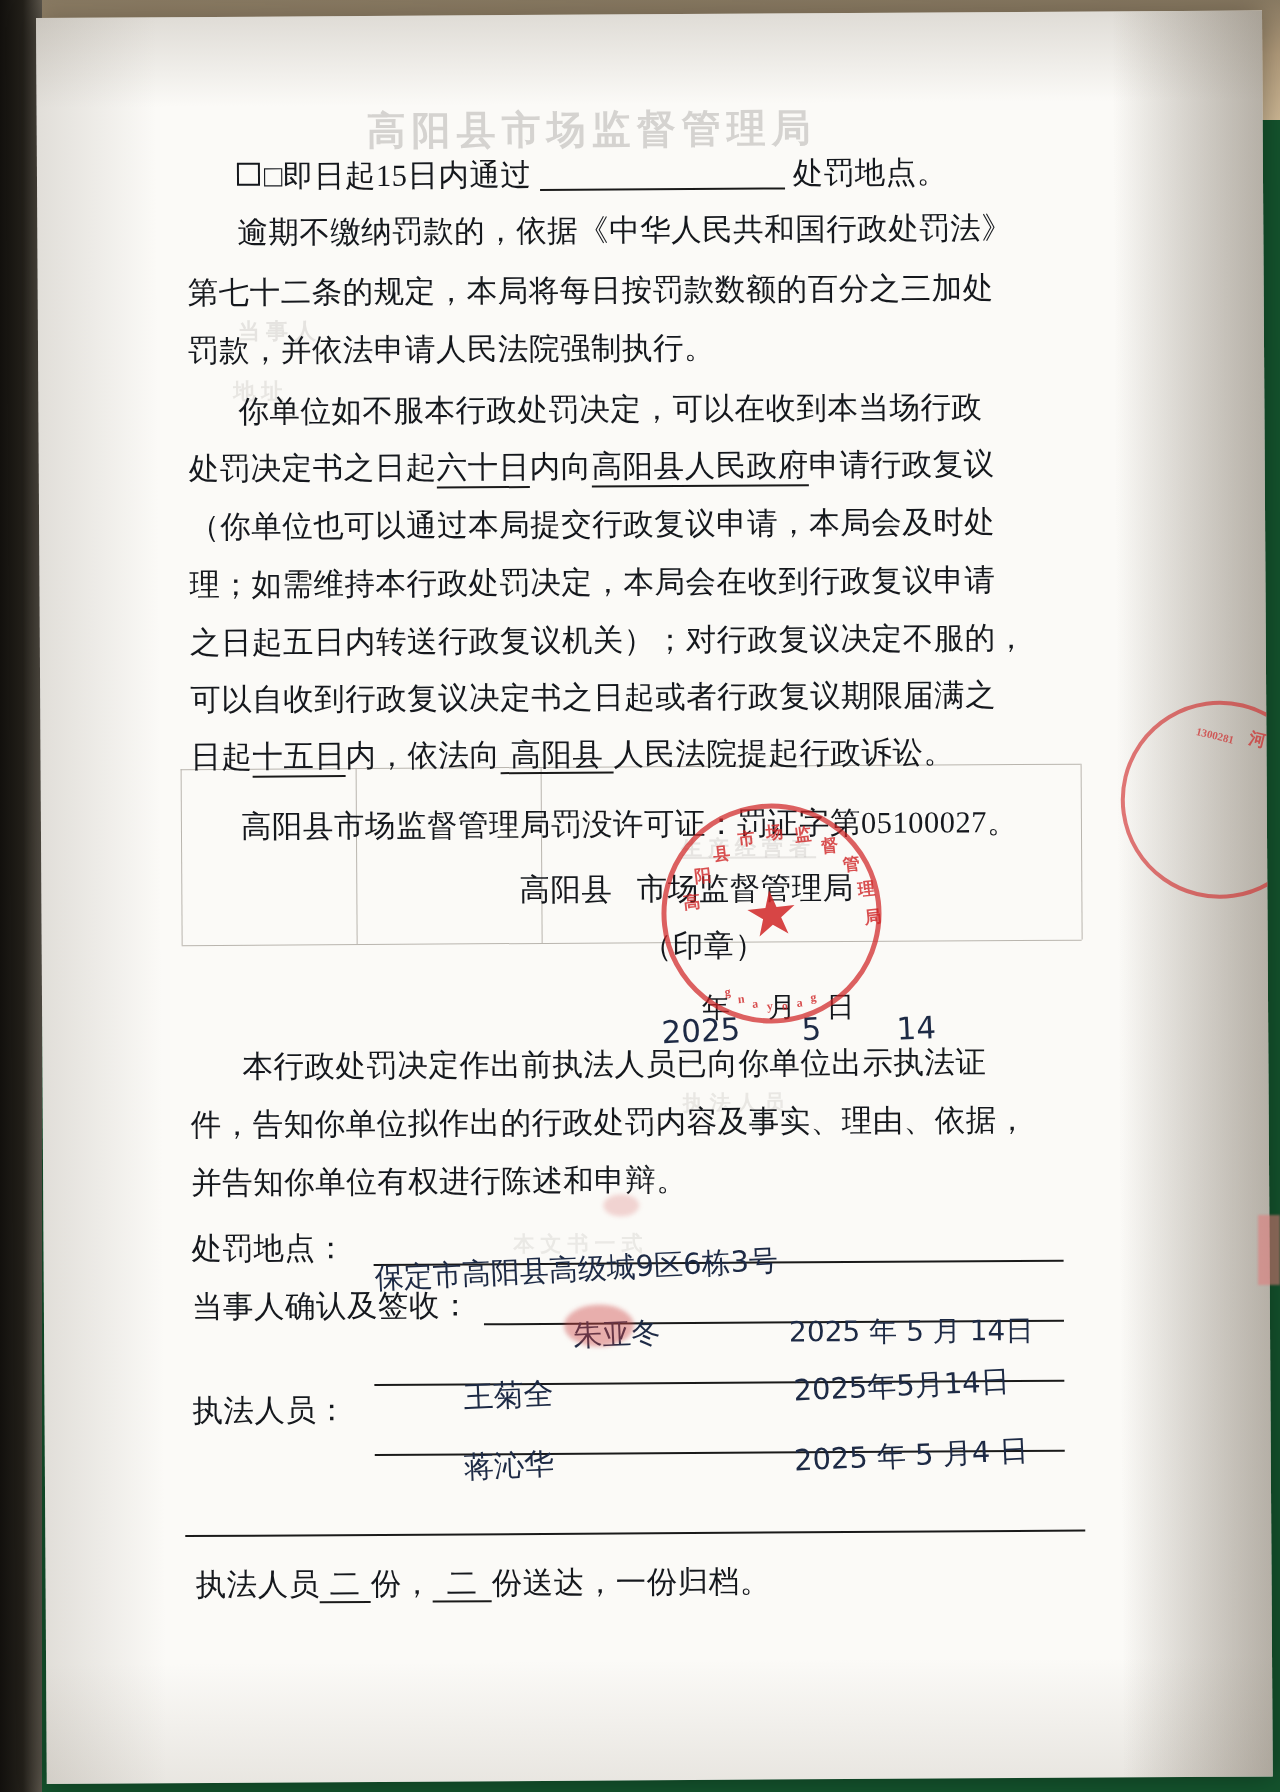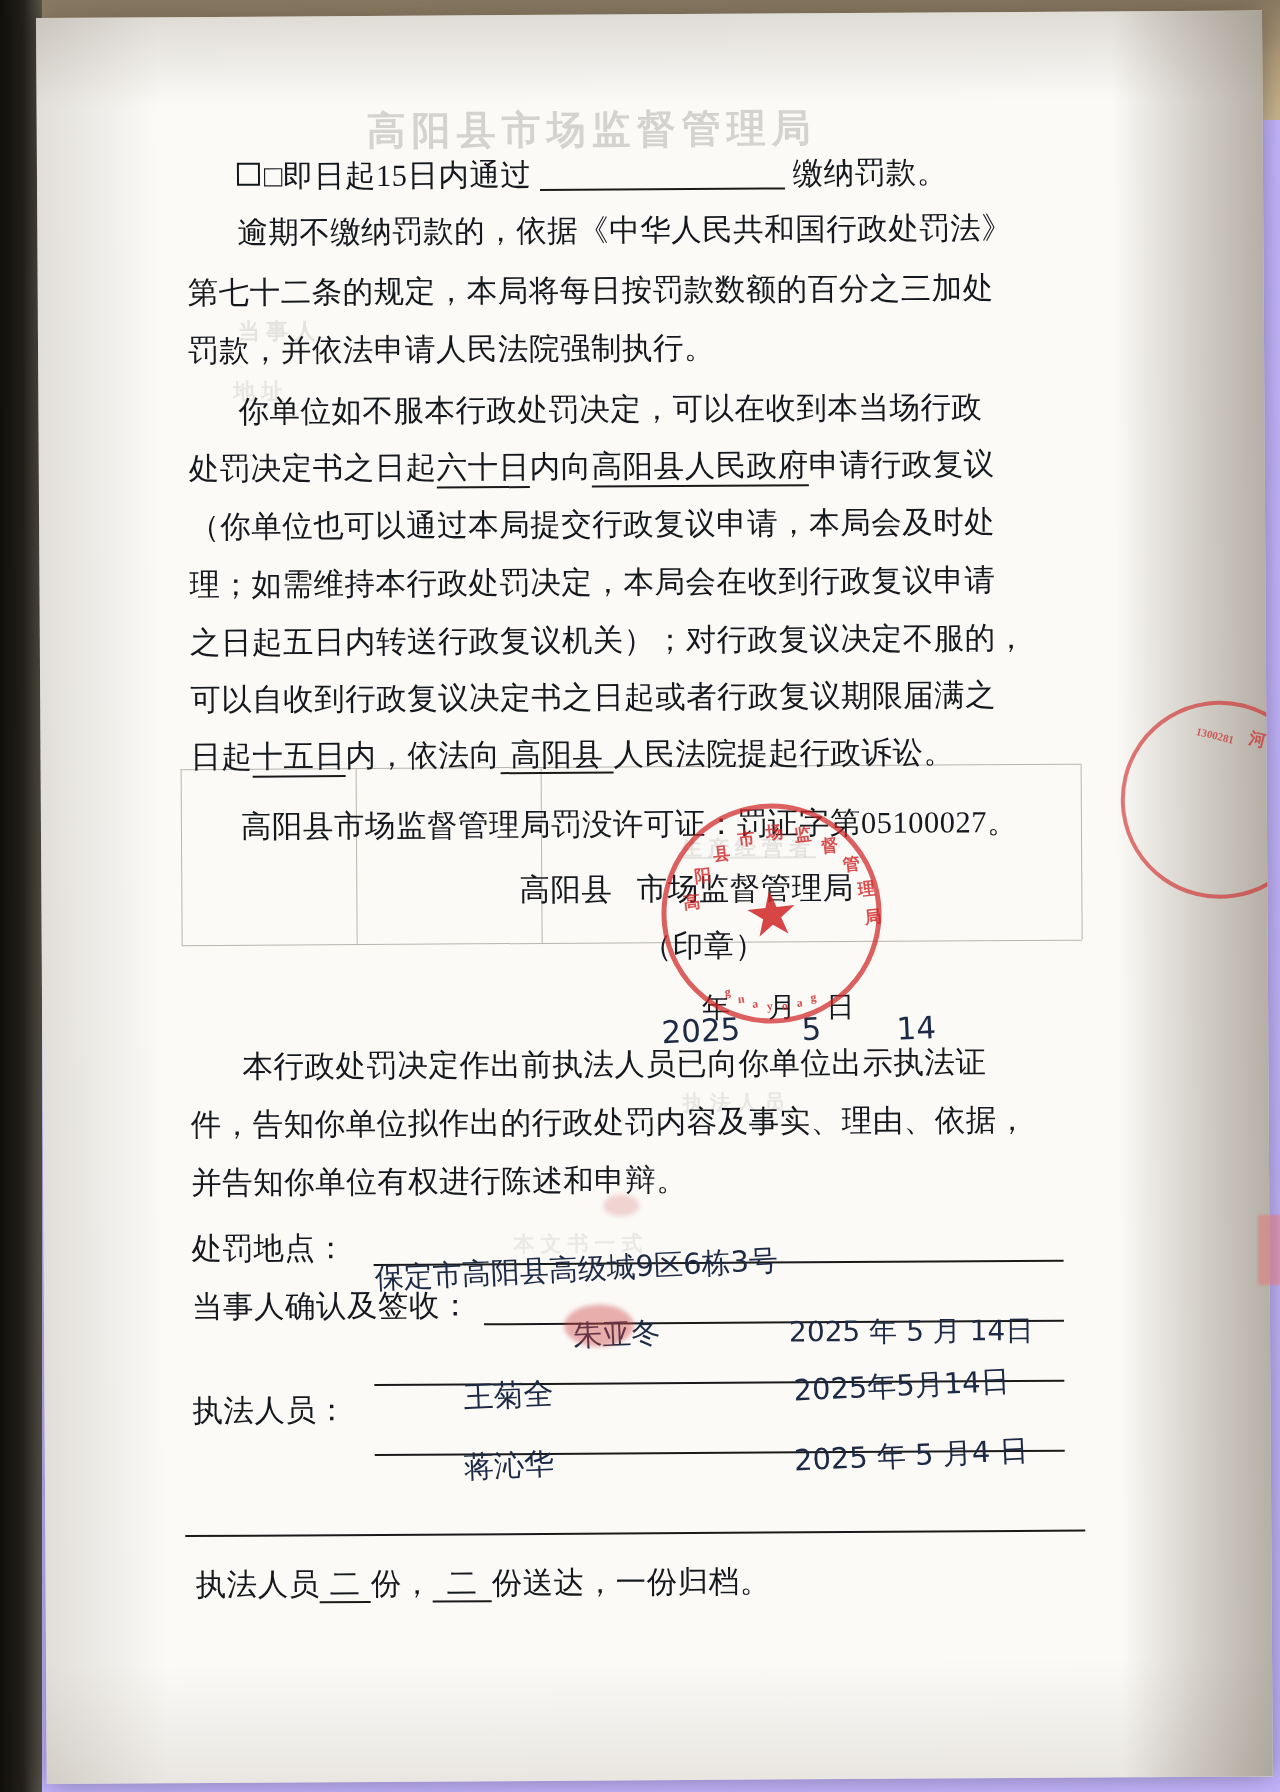"高阳县市场监督管理局" .scan { background: #c4b5fd -> #14532d }
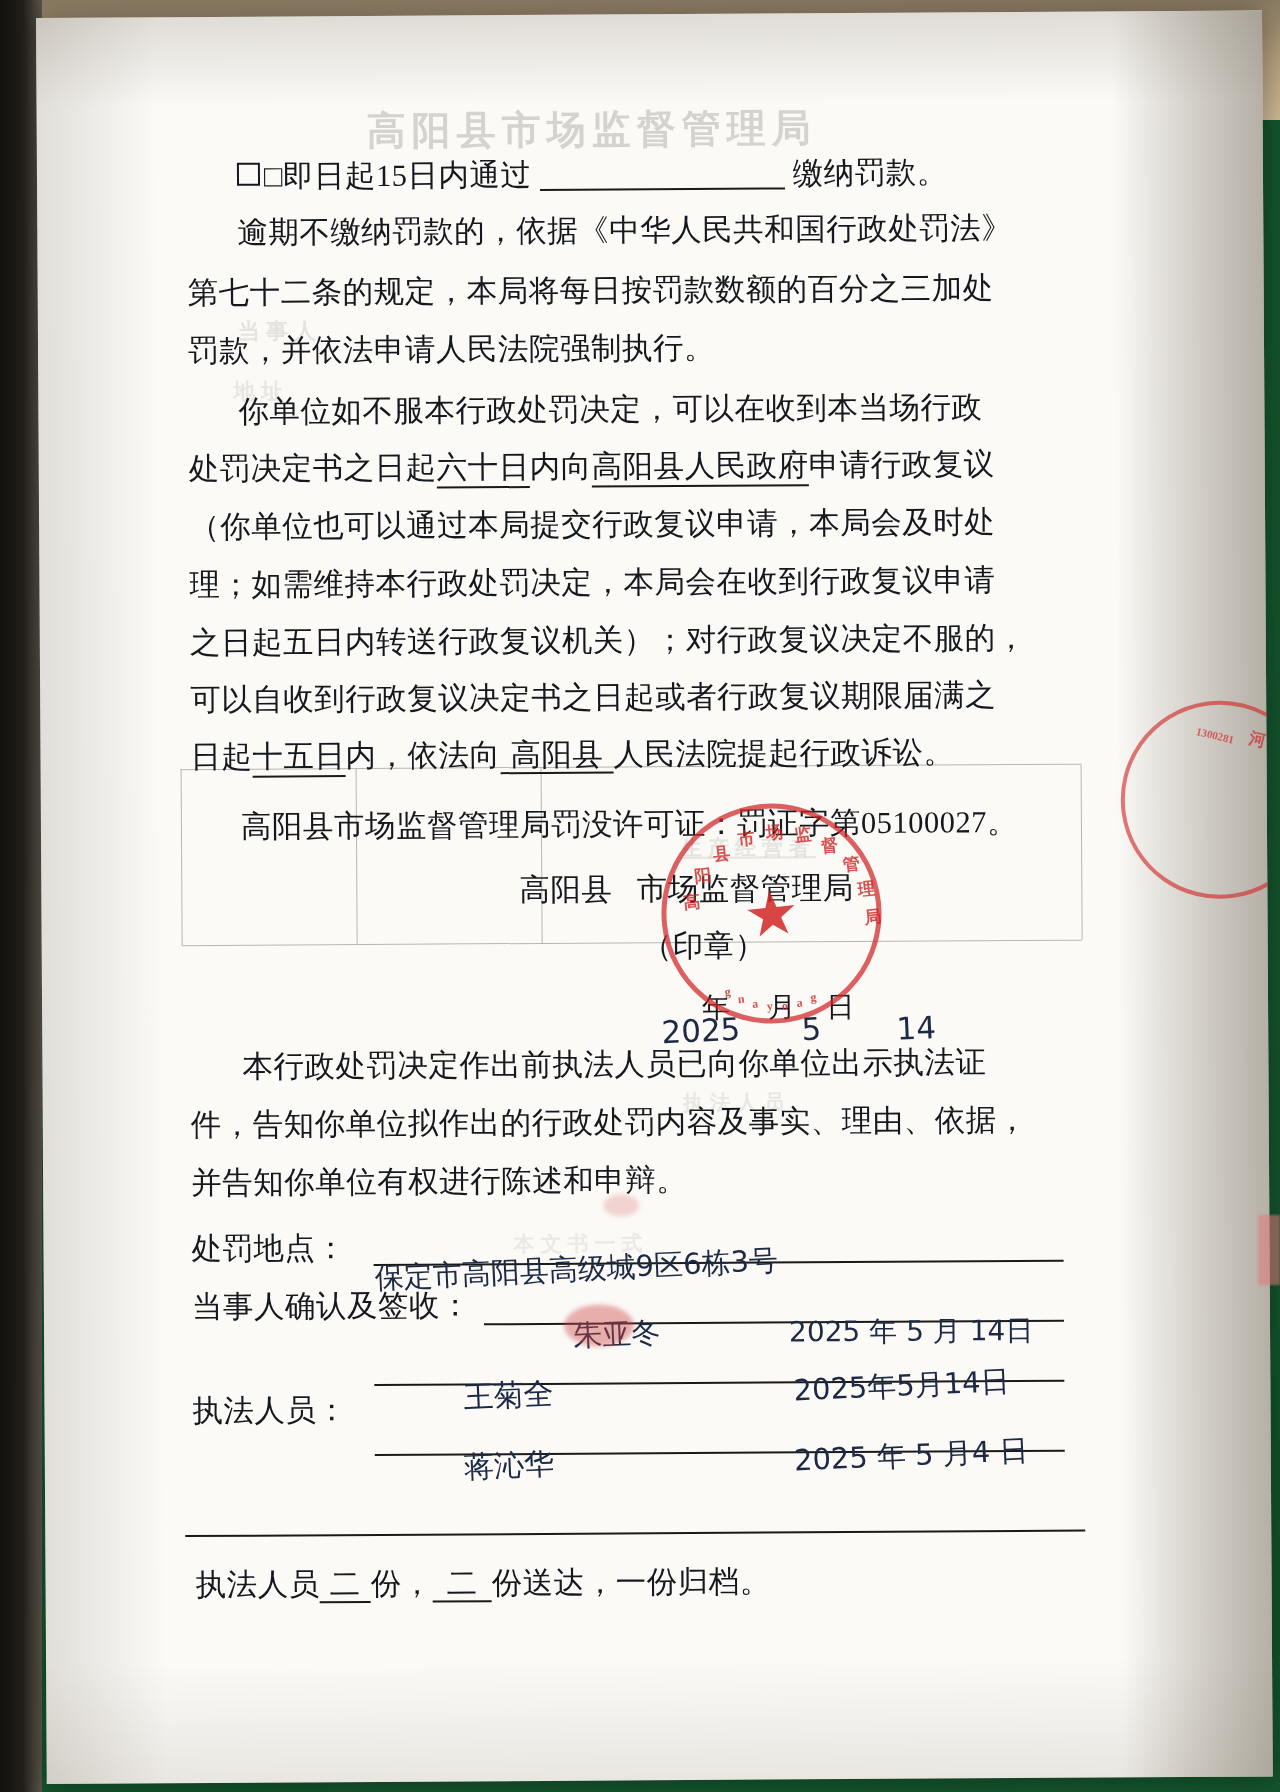"缴纳罚款。" span { text: 缴纳罚款 -> 处罚地点 }
